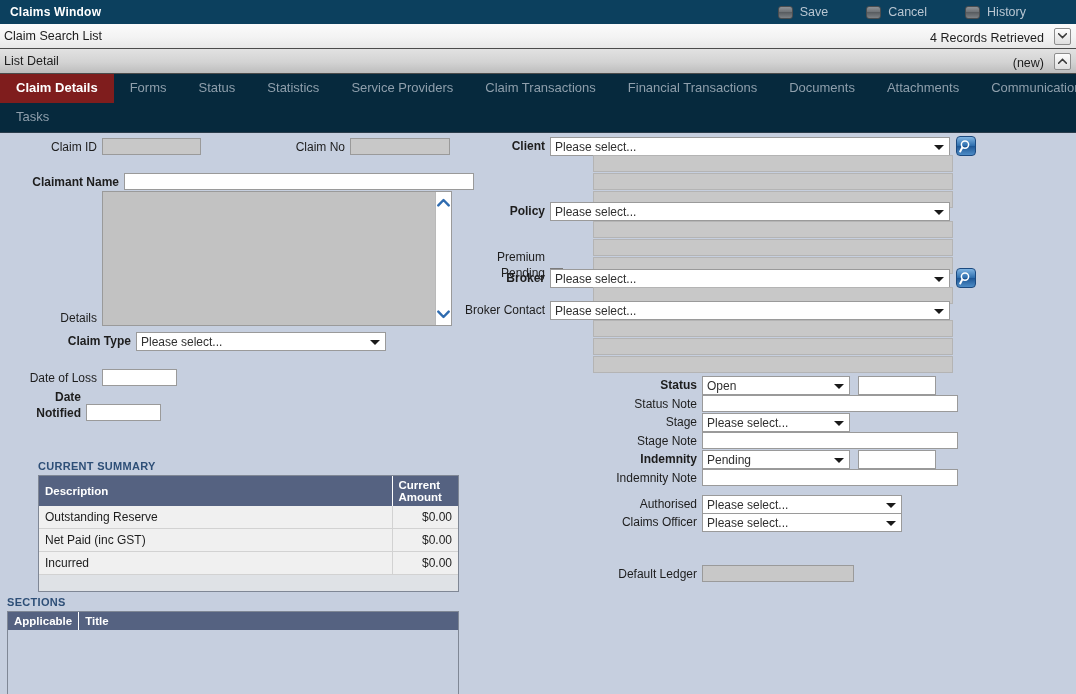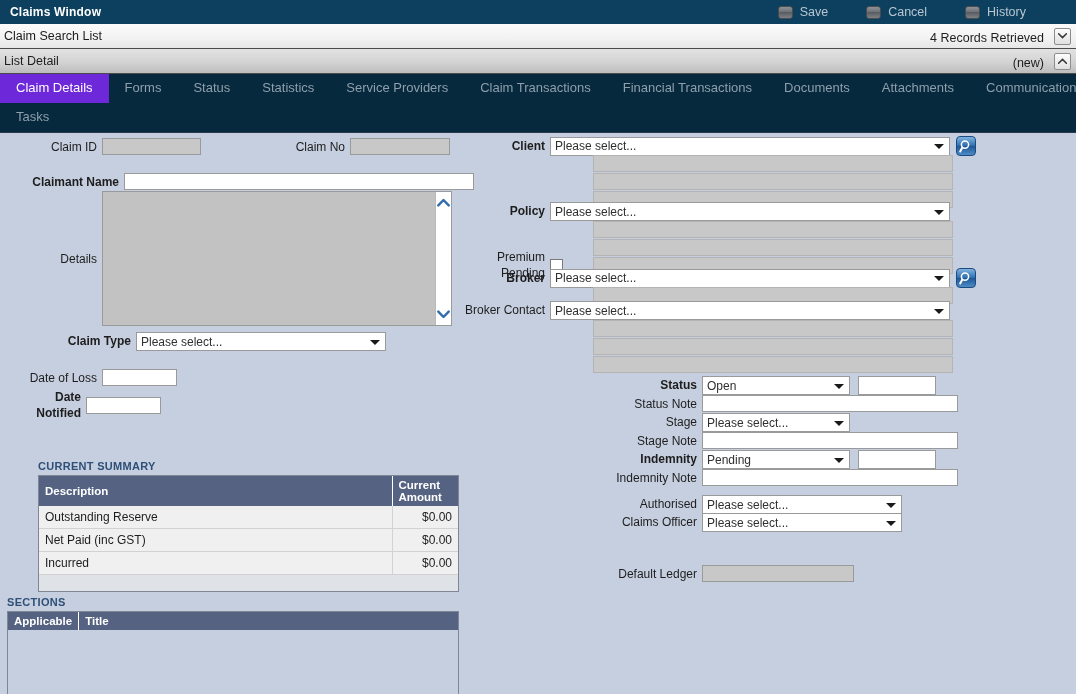"Claim Details" .tab.active { background: #6d28d9 -> #7f1d1d; font-weight: normal -> bold }
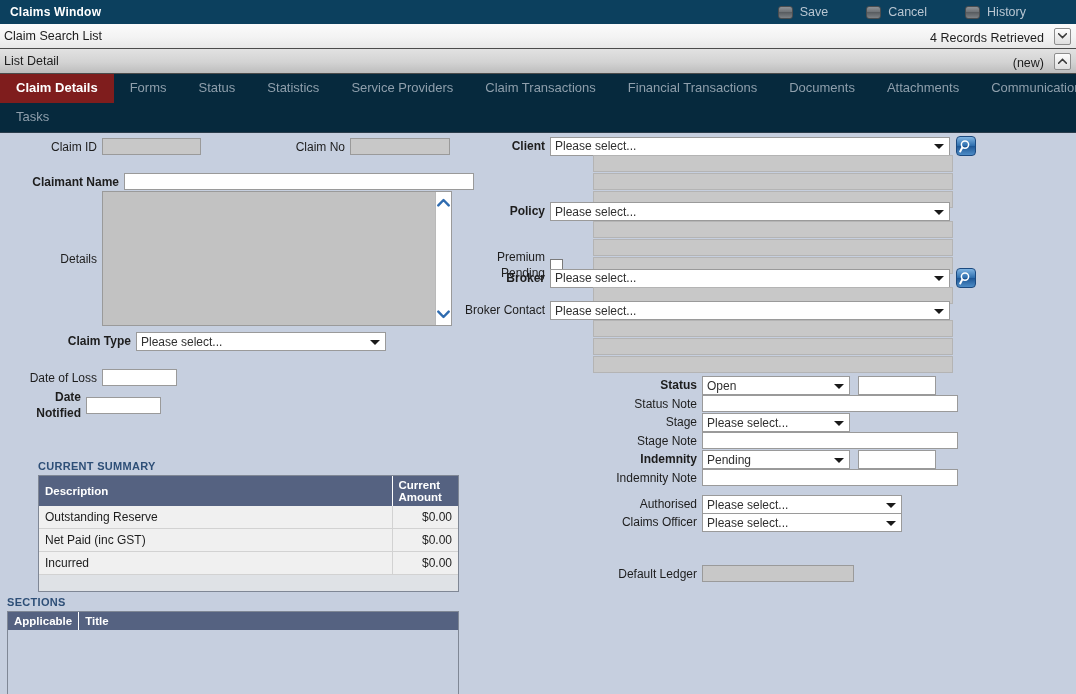"Claim ID" .row { align-items: center -> flex-end }
